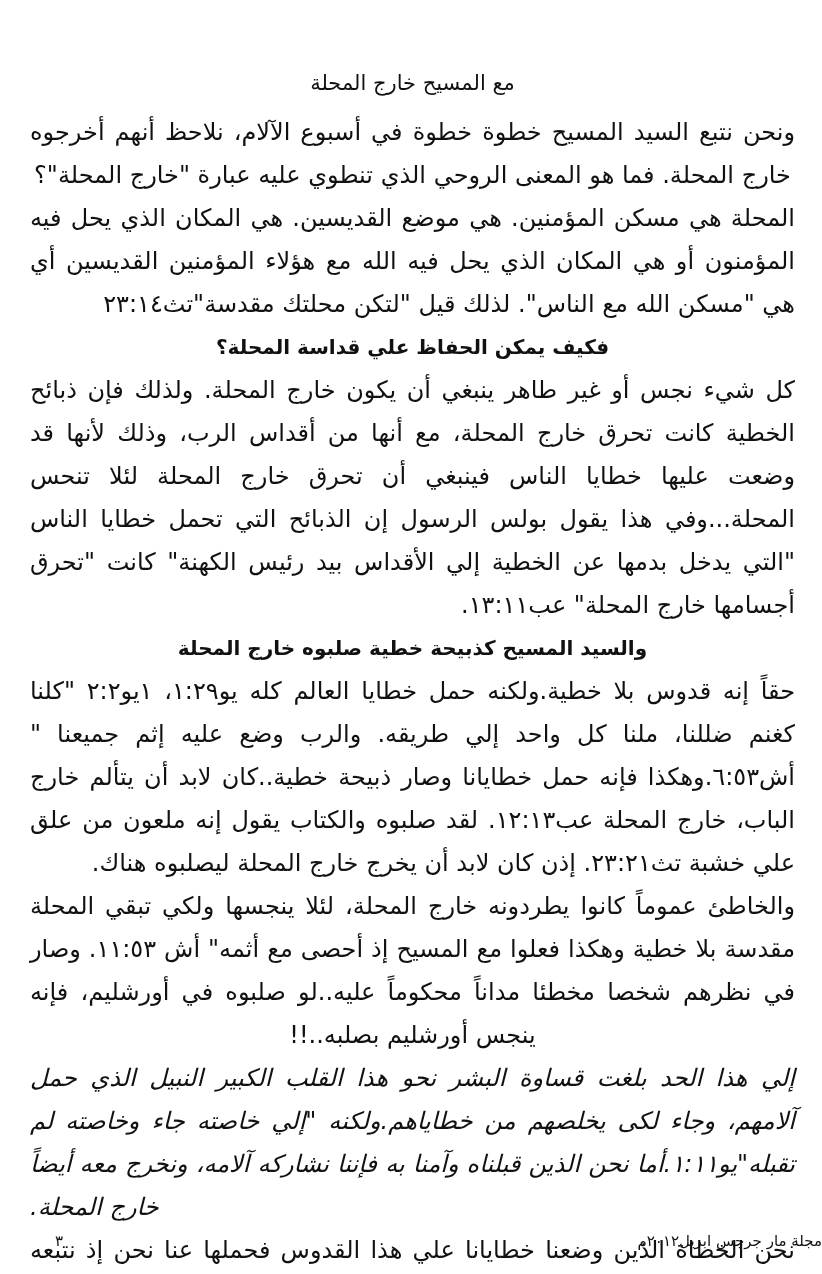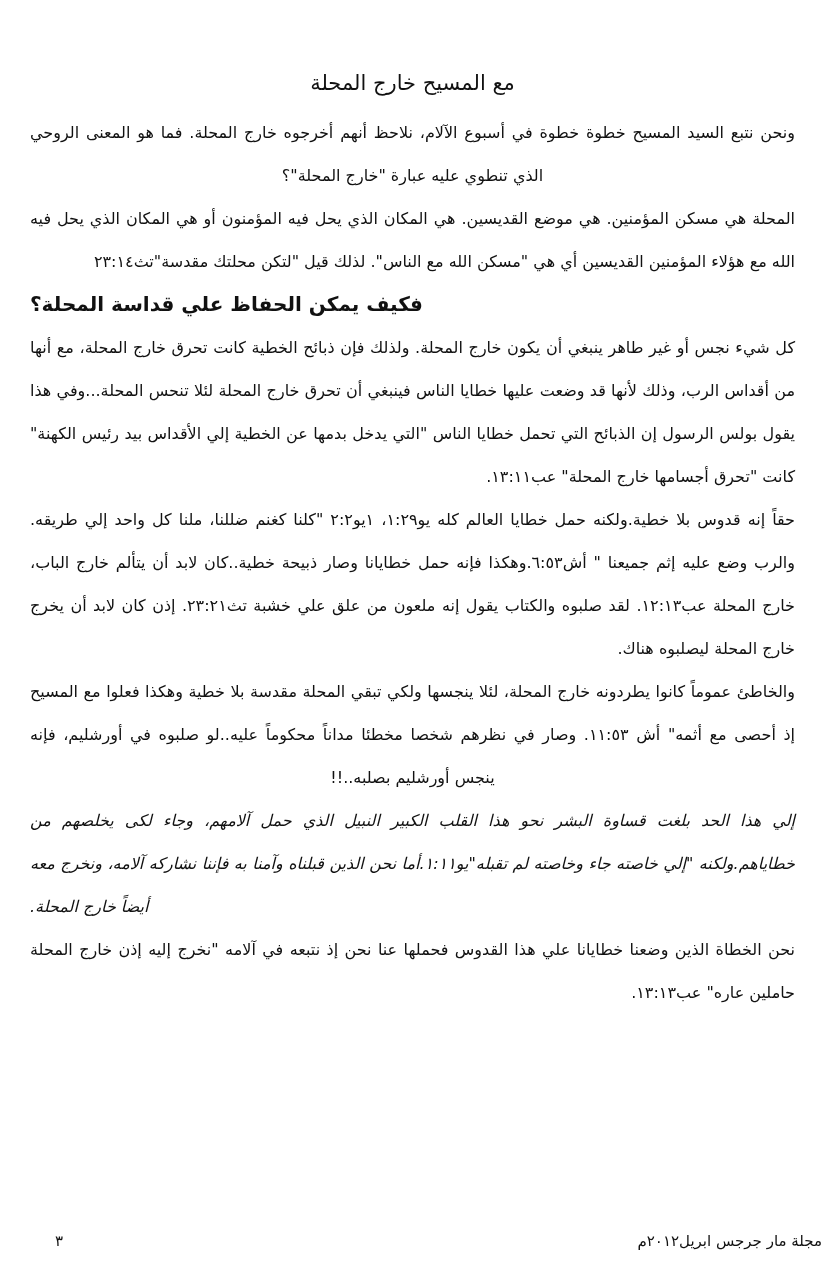"ونحن نتبع السيد المسيح خطوة" .para { font-size: 16px -> 24px }
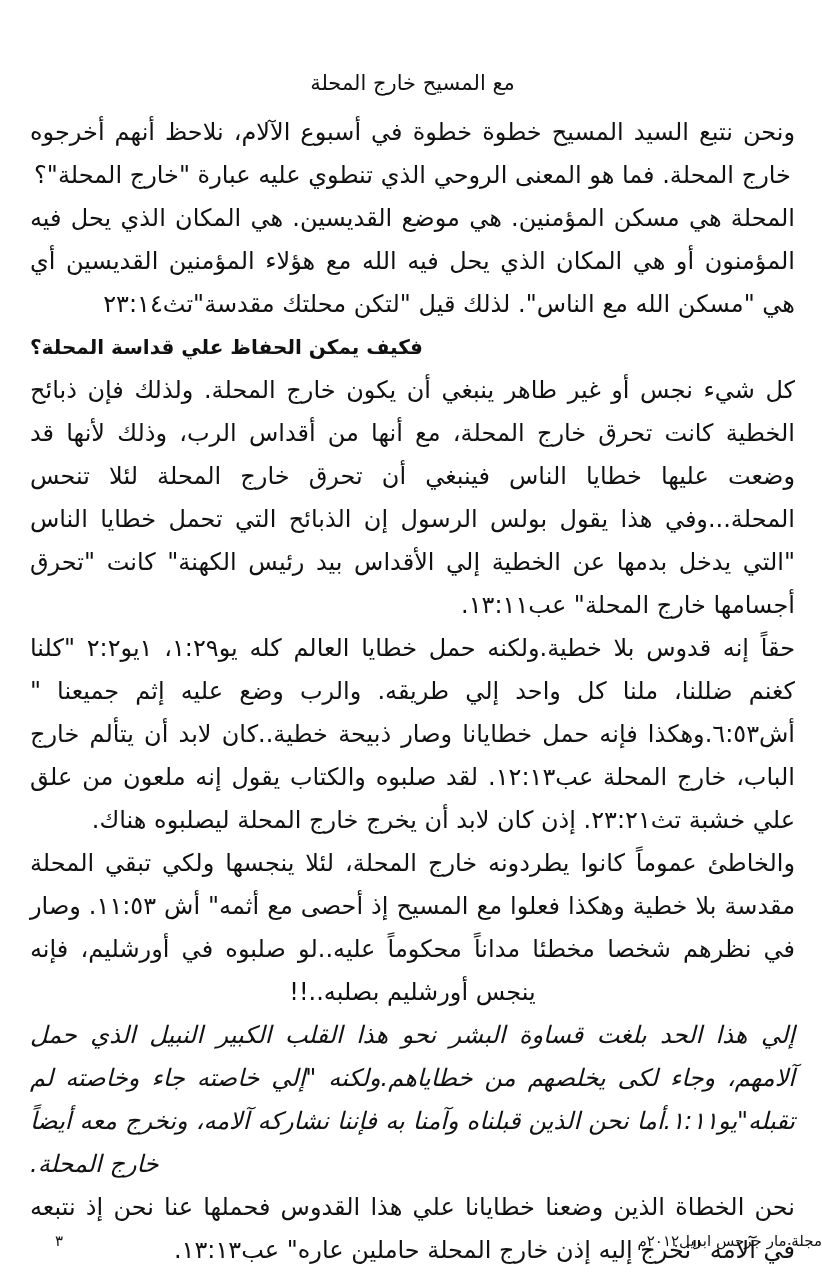"فكيف يمكن الحفاظ علي قداسة" .heading { text-align: left -> center }
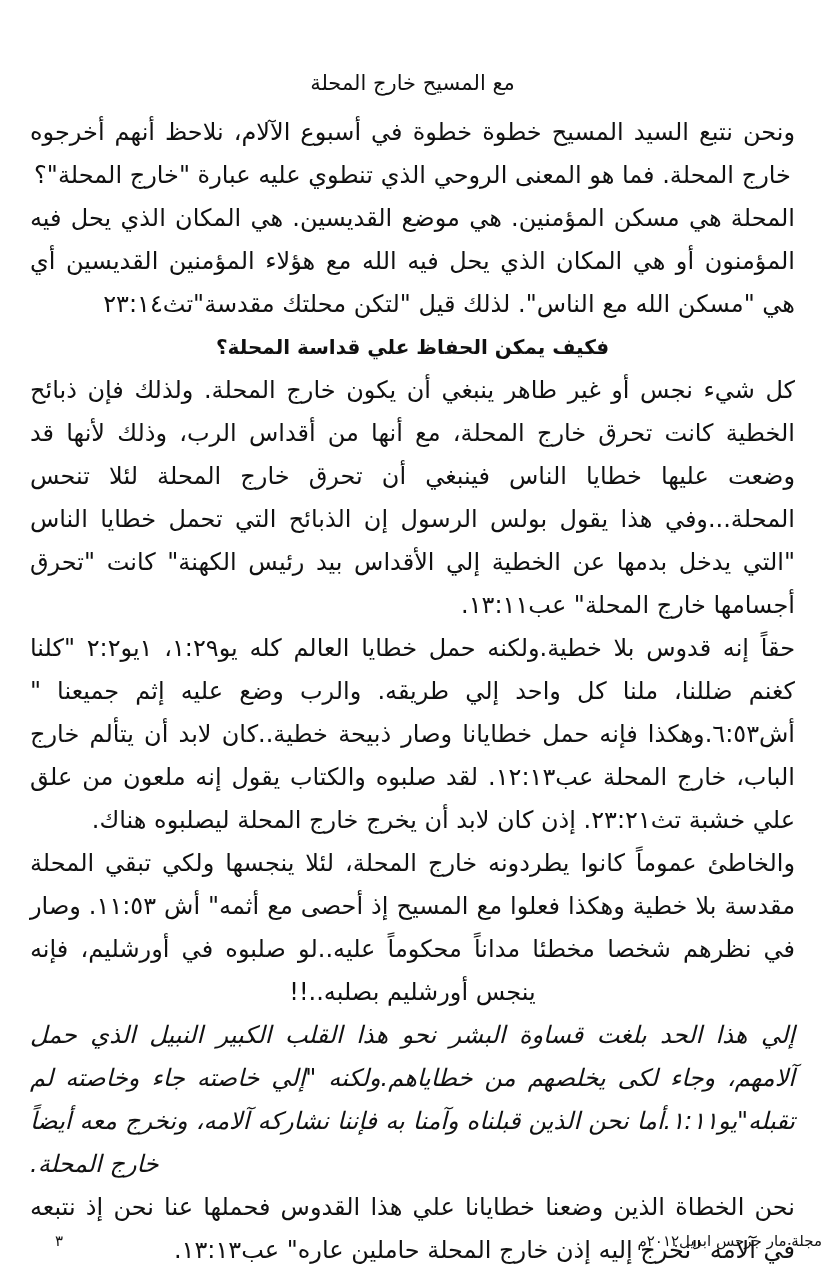"والسيد المسيح كذبيحة خطية صلبوه" h2.heading { html: none -> <h2>والسيد المسيح كذبيحة خطية صلبوه خارج المحلة</h2> }
